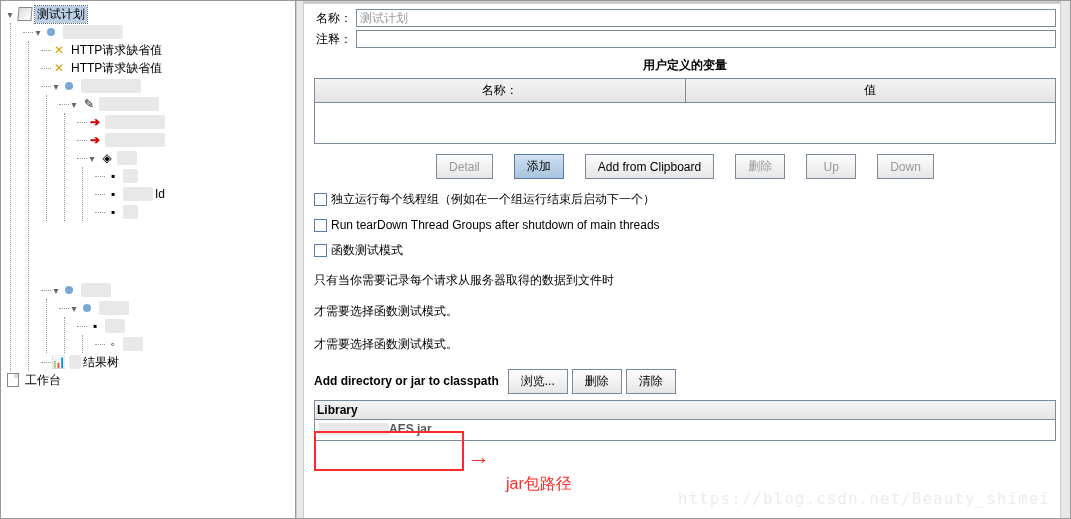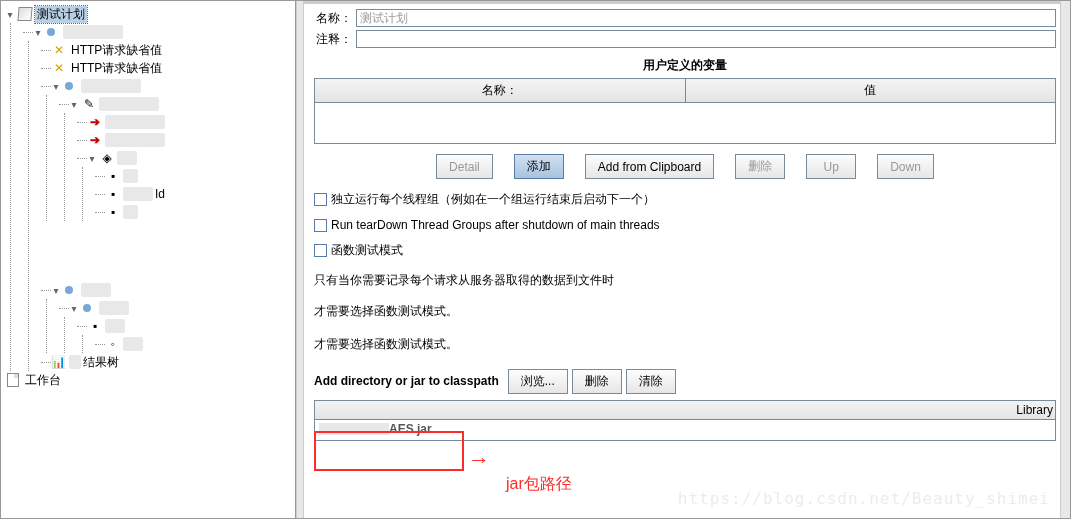"Library" .lib-header { font-weight: none -> bold; text-align: right -> left }
